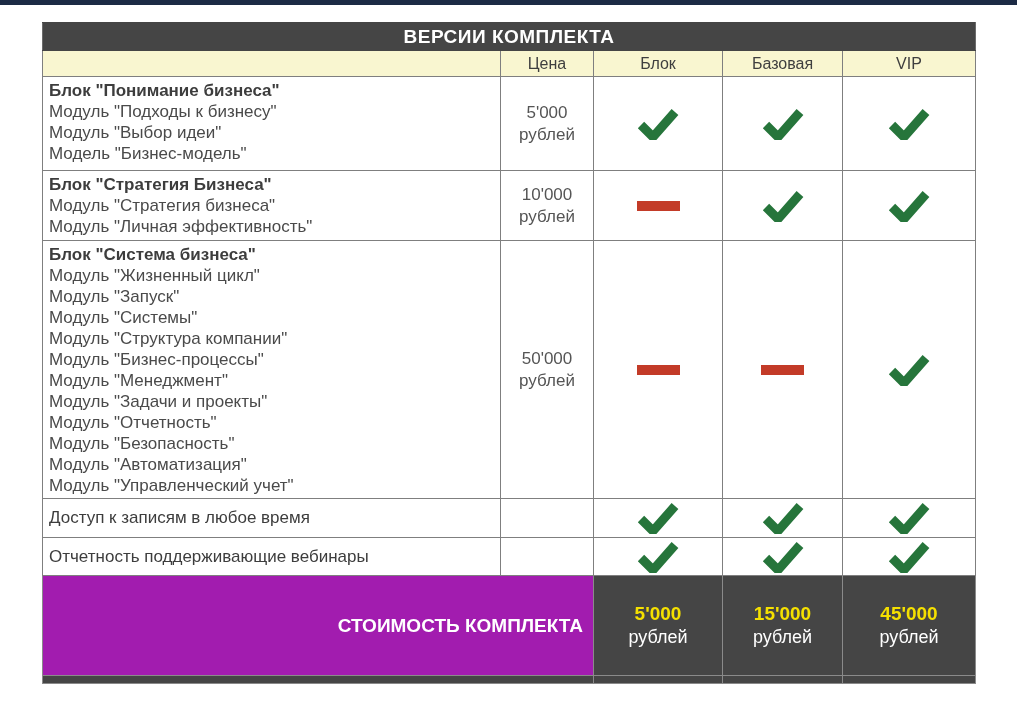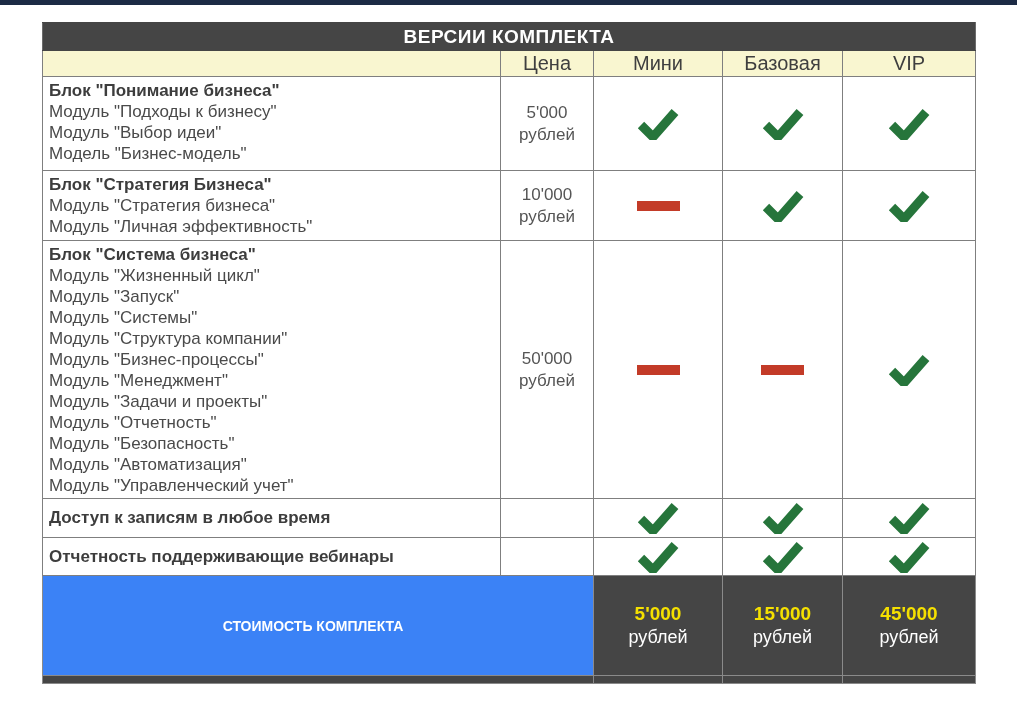"Цена" td.colhead { font-size: 20px -> 16px }
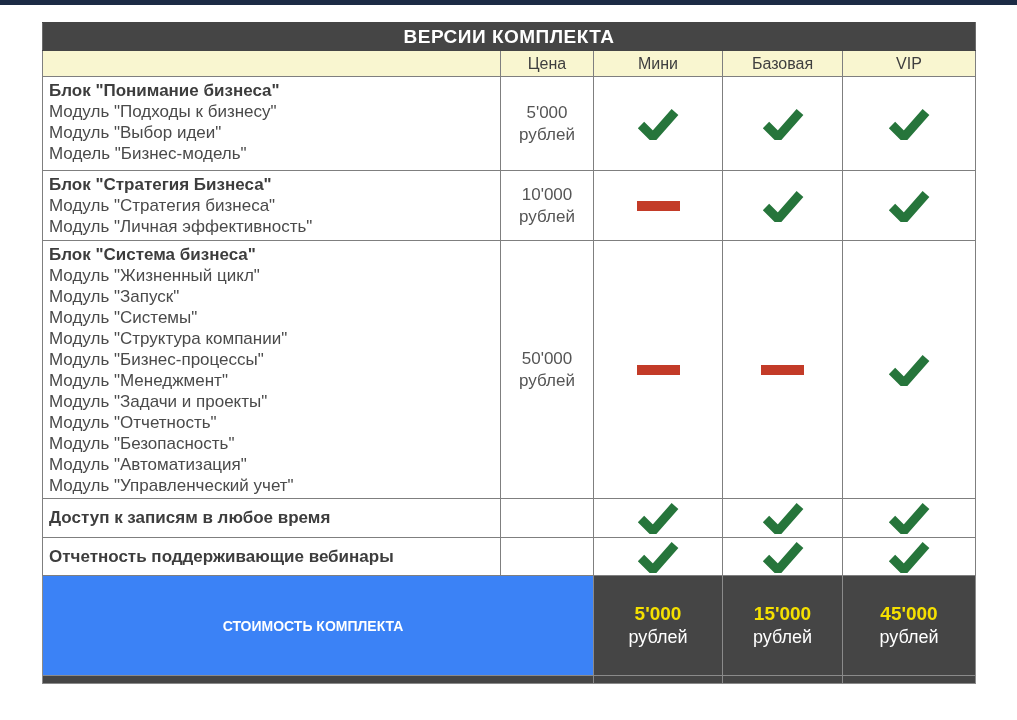"Мини" td.colhead { text: Мини -> Блок }
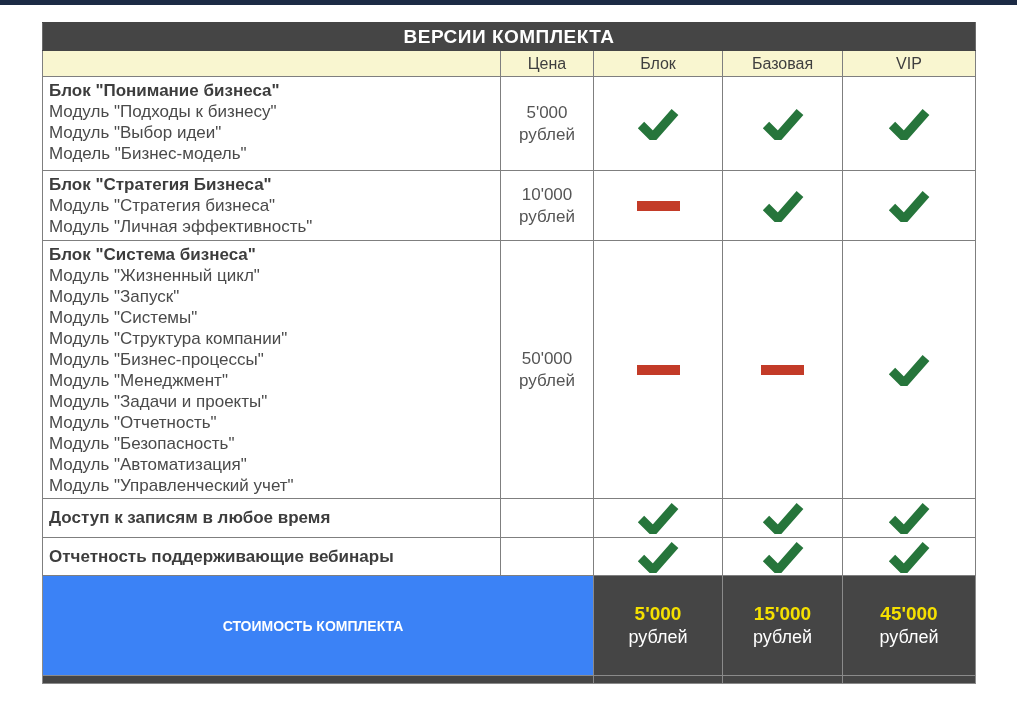"Доступ к записям в любое" td.desc-simple { font-weight: bold -> normal }
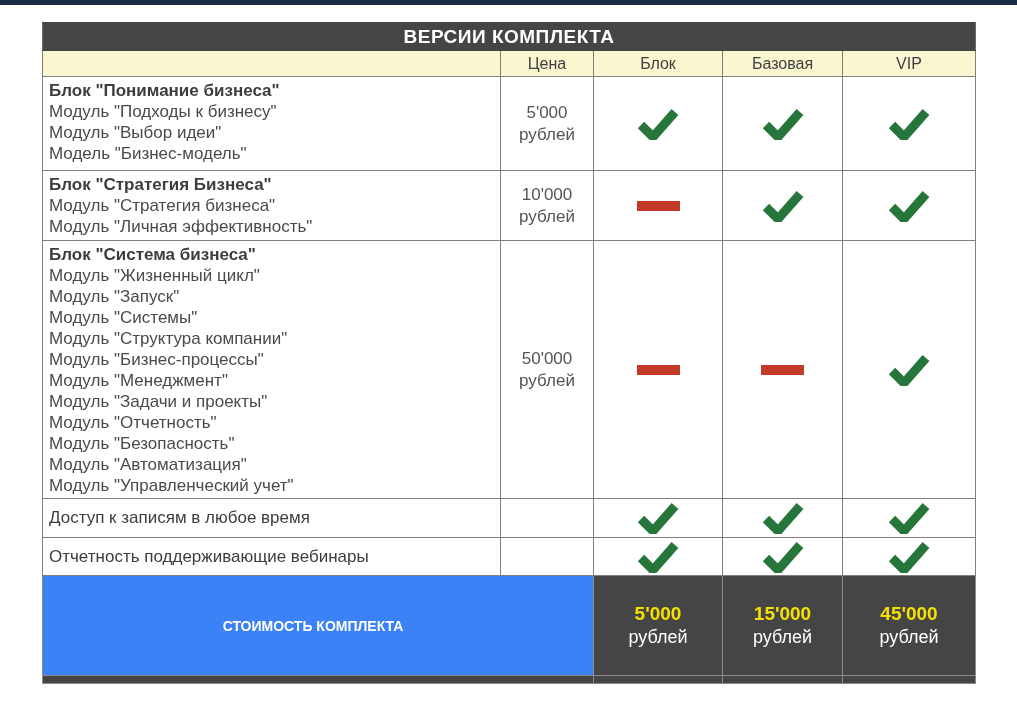"СТОИМОСТЬ КОМПЛЕКТА" td.footer-label { background: #3b82f6 -> #a21caf; font-size: 14px -> 19px; text-align: center -> right }
